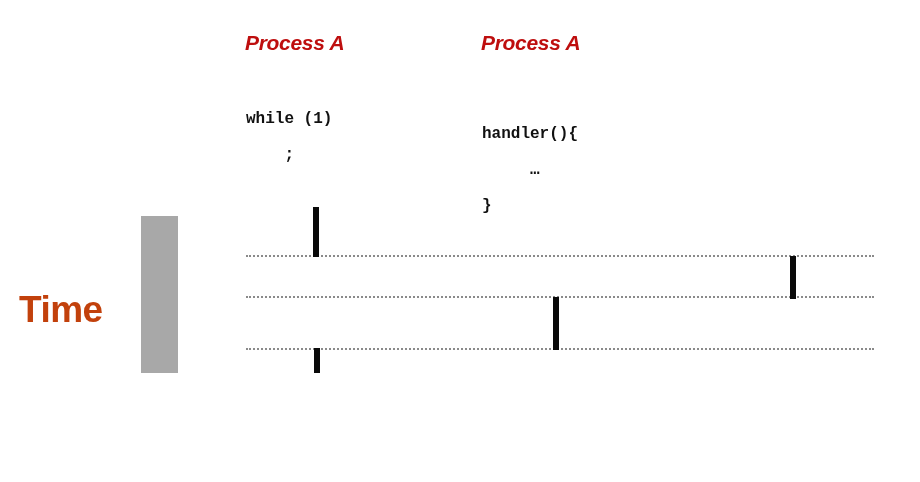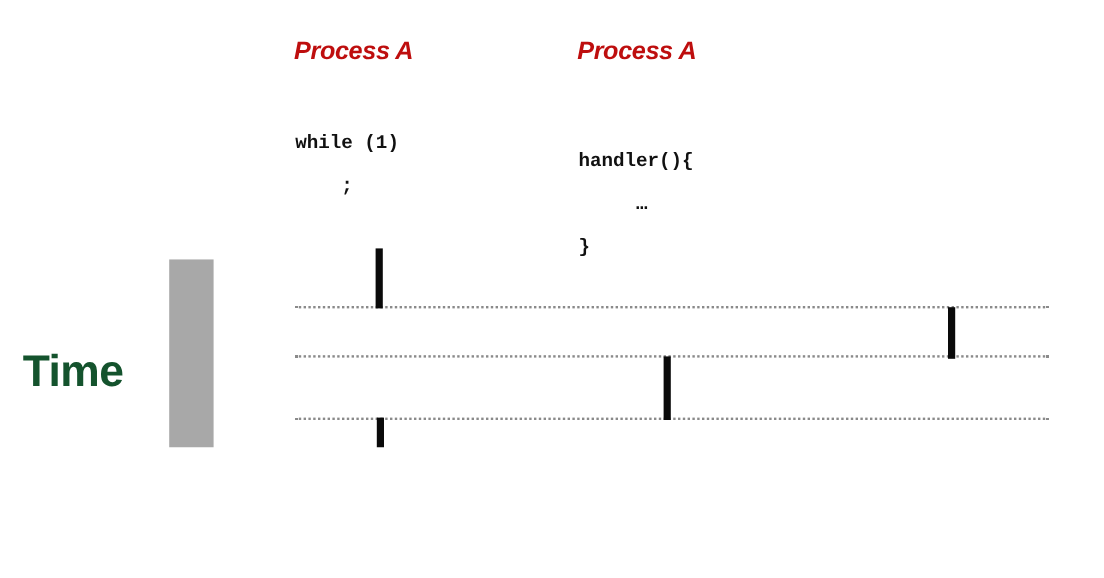"Time" .time-label { color: #14532d -> #c2410c }
